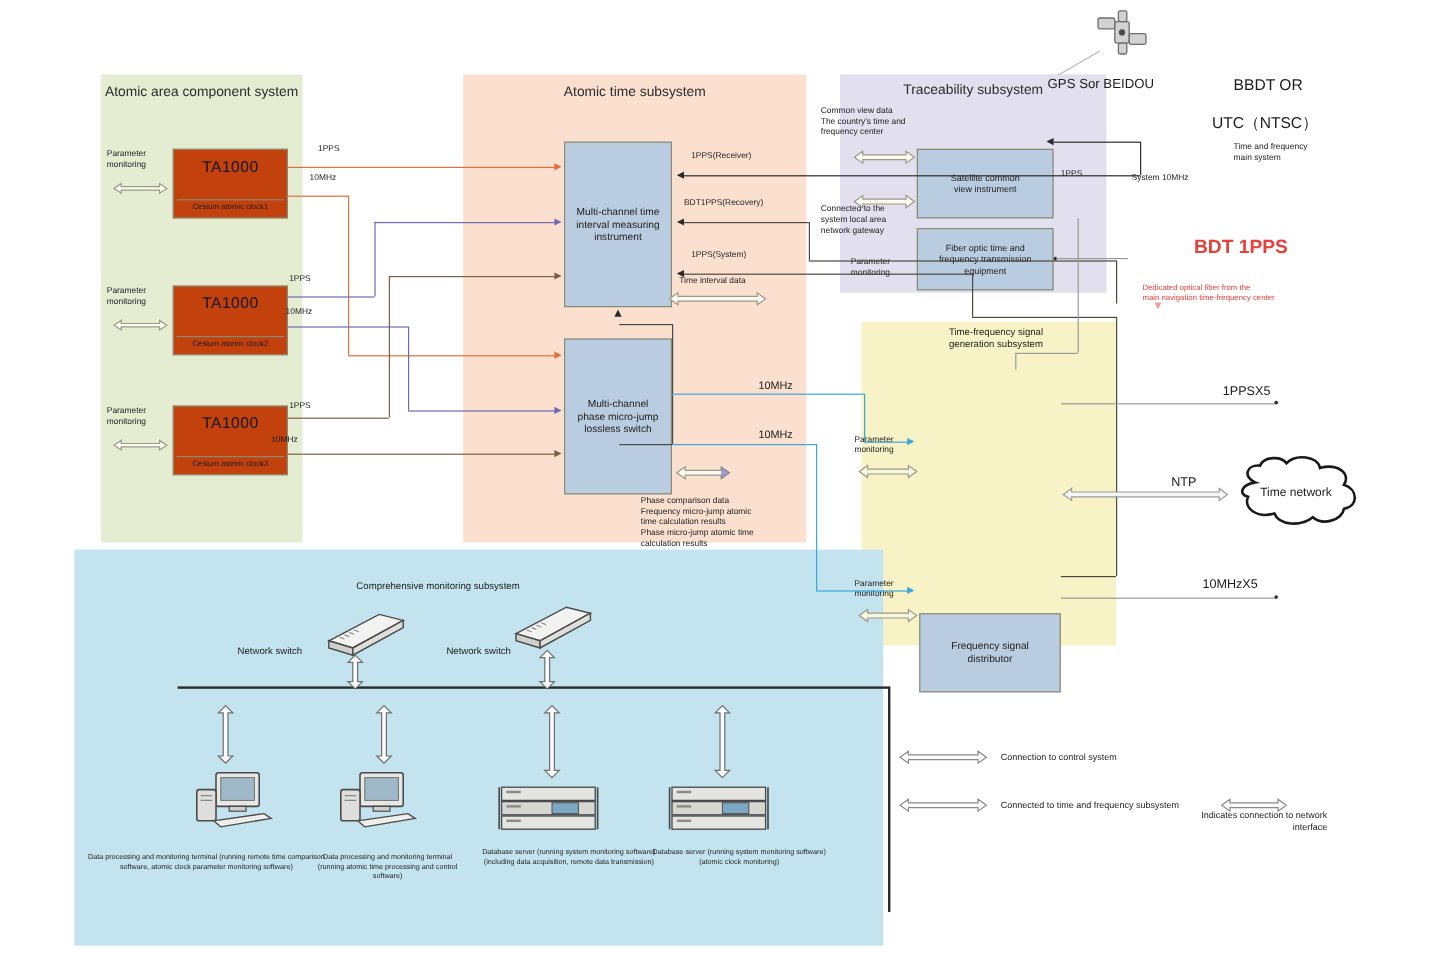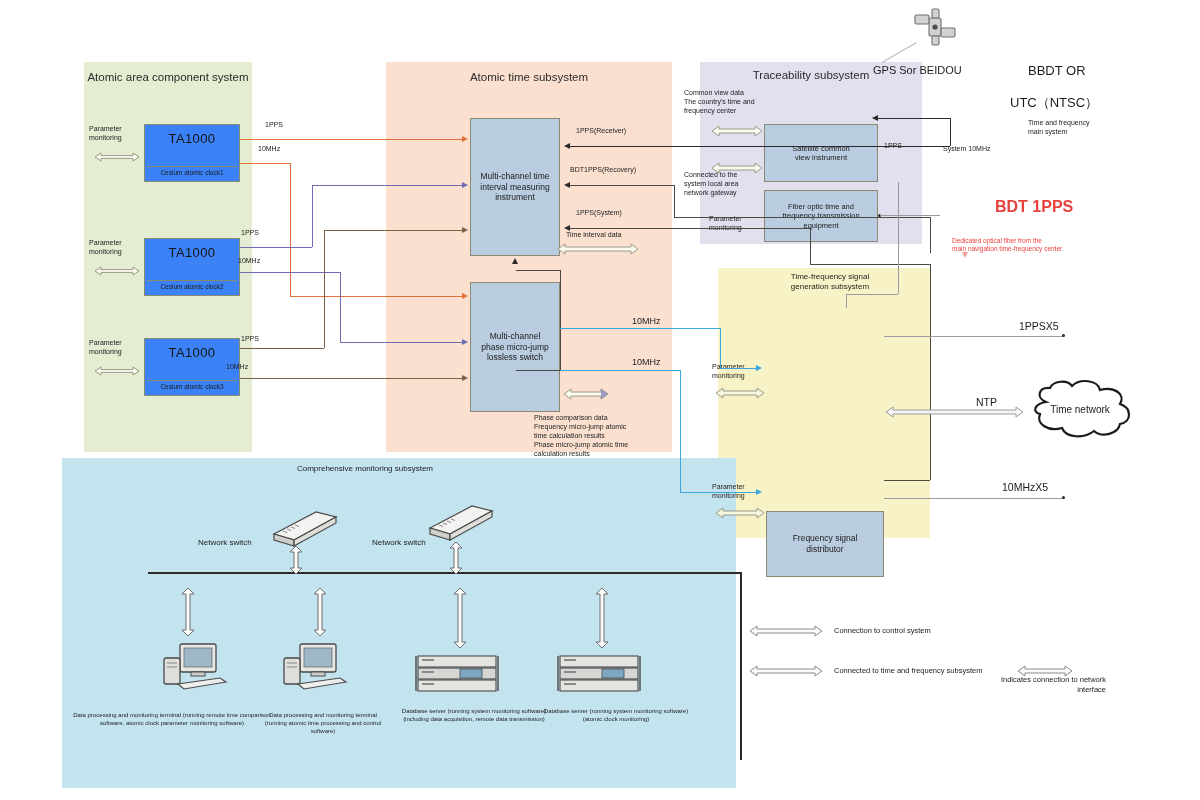"TA1000" .clockbox { background: #3b82f6 -> #c2410c }
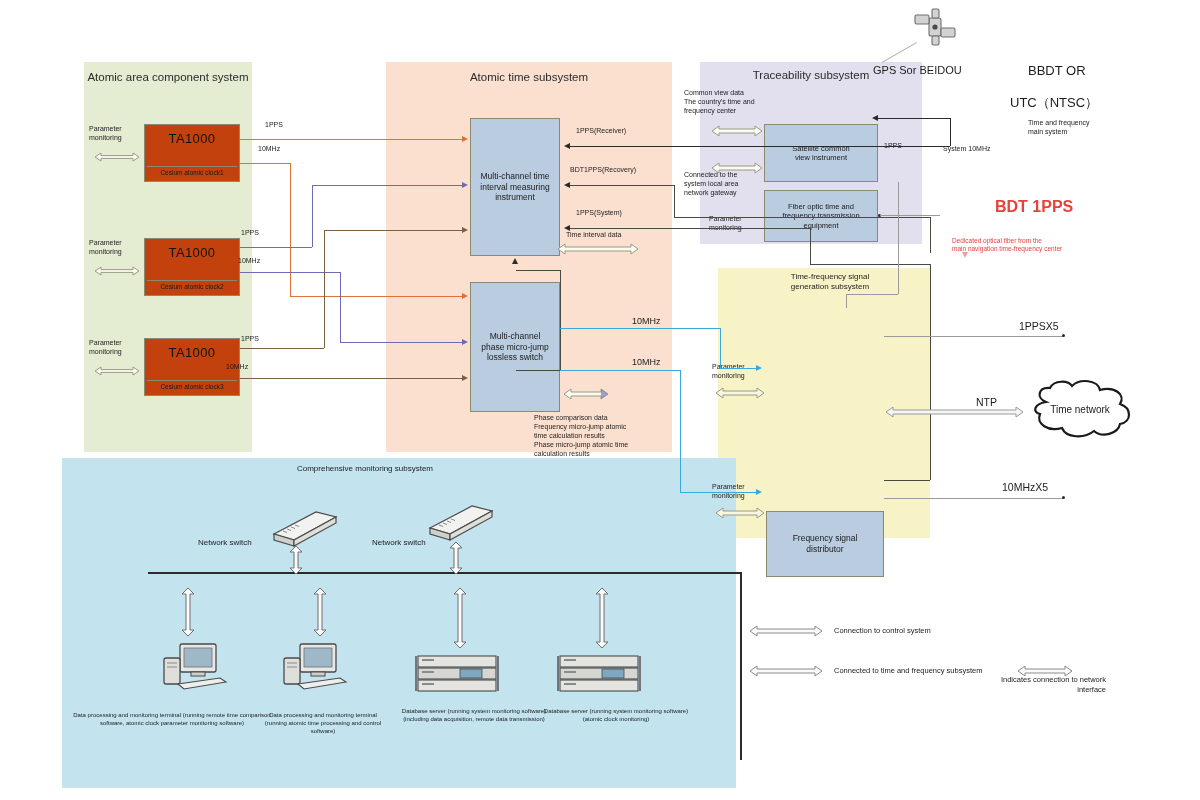"Comprehensive monitoring subsystem" div.lbl { top: 464px -> 484px }
